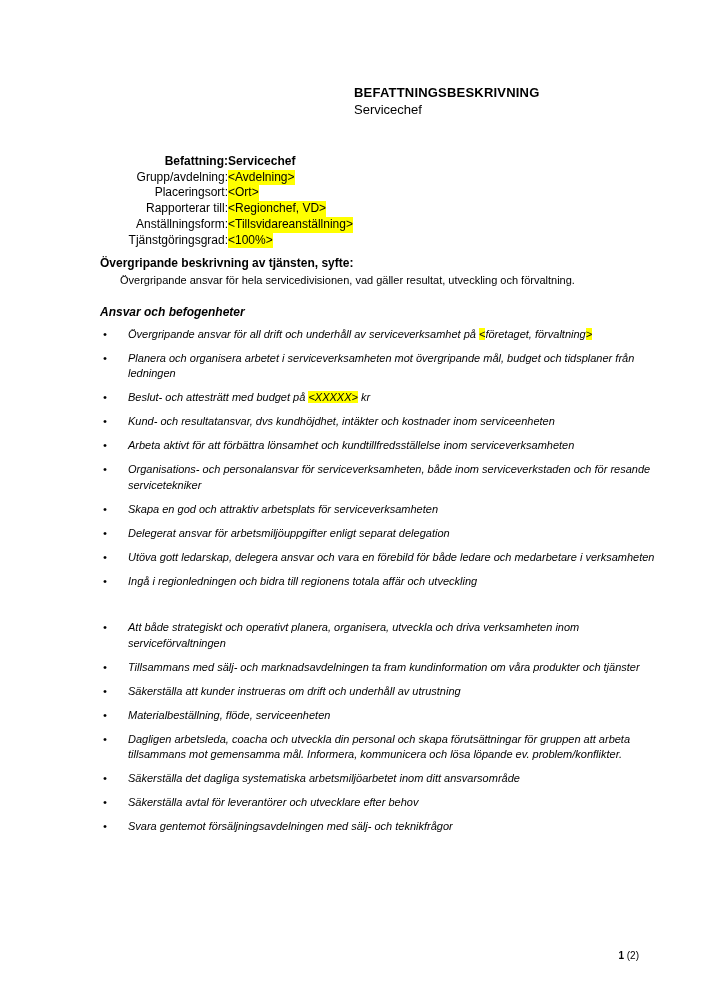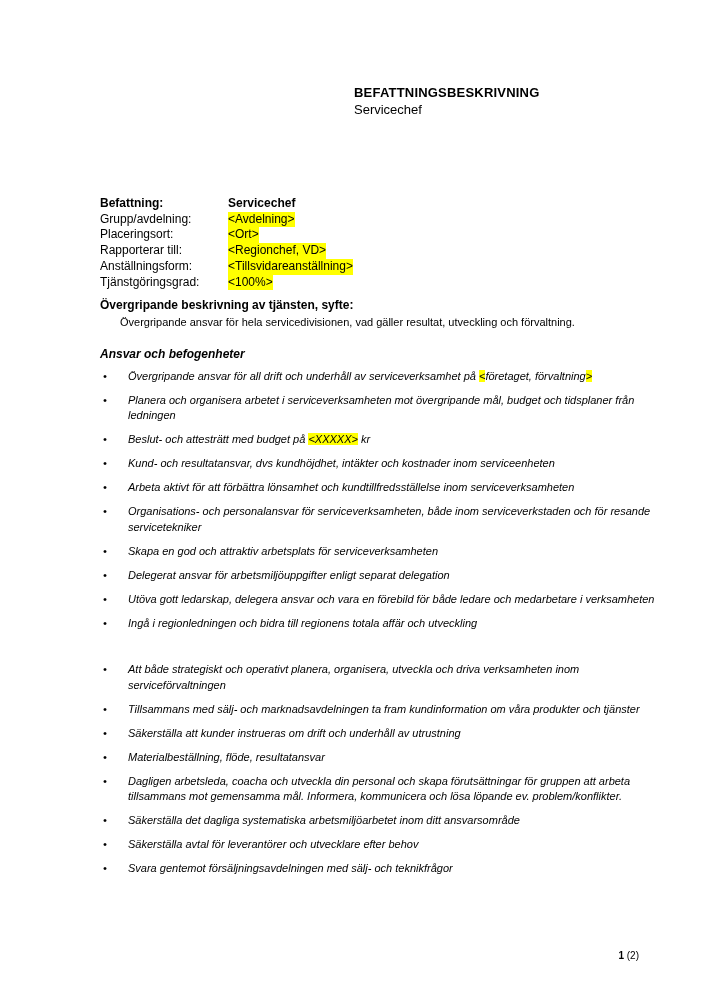"Befattning:" .fields { margin-top: 78px -> 36px; text-align: none -> right }
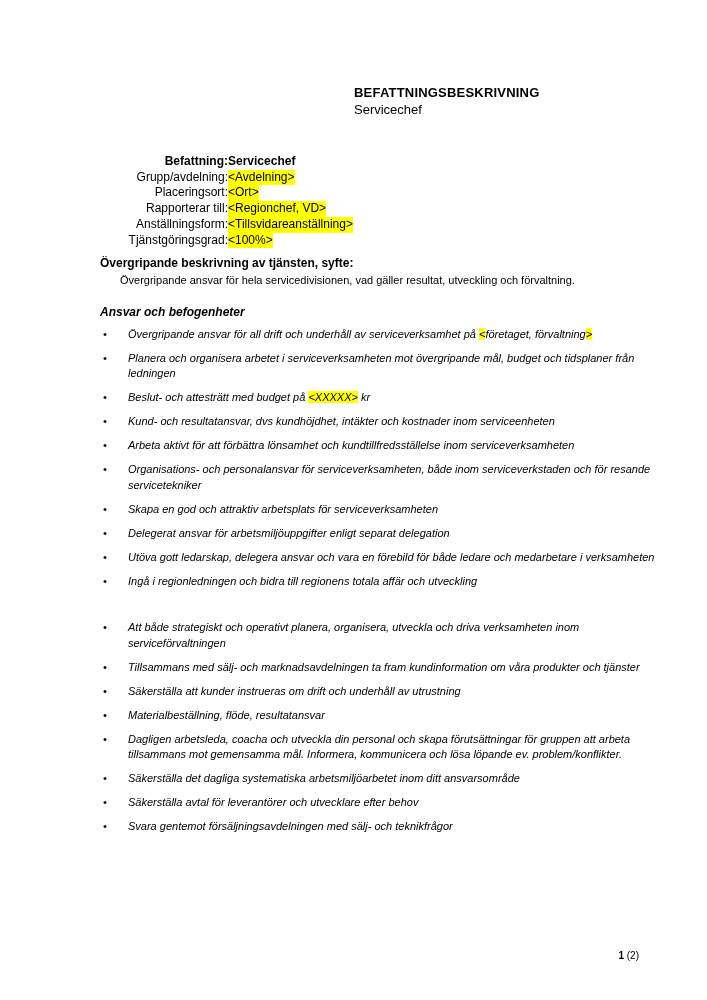"Materialbeställning, flöde," span { text: resultatansvar -> serviceenheten }
